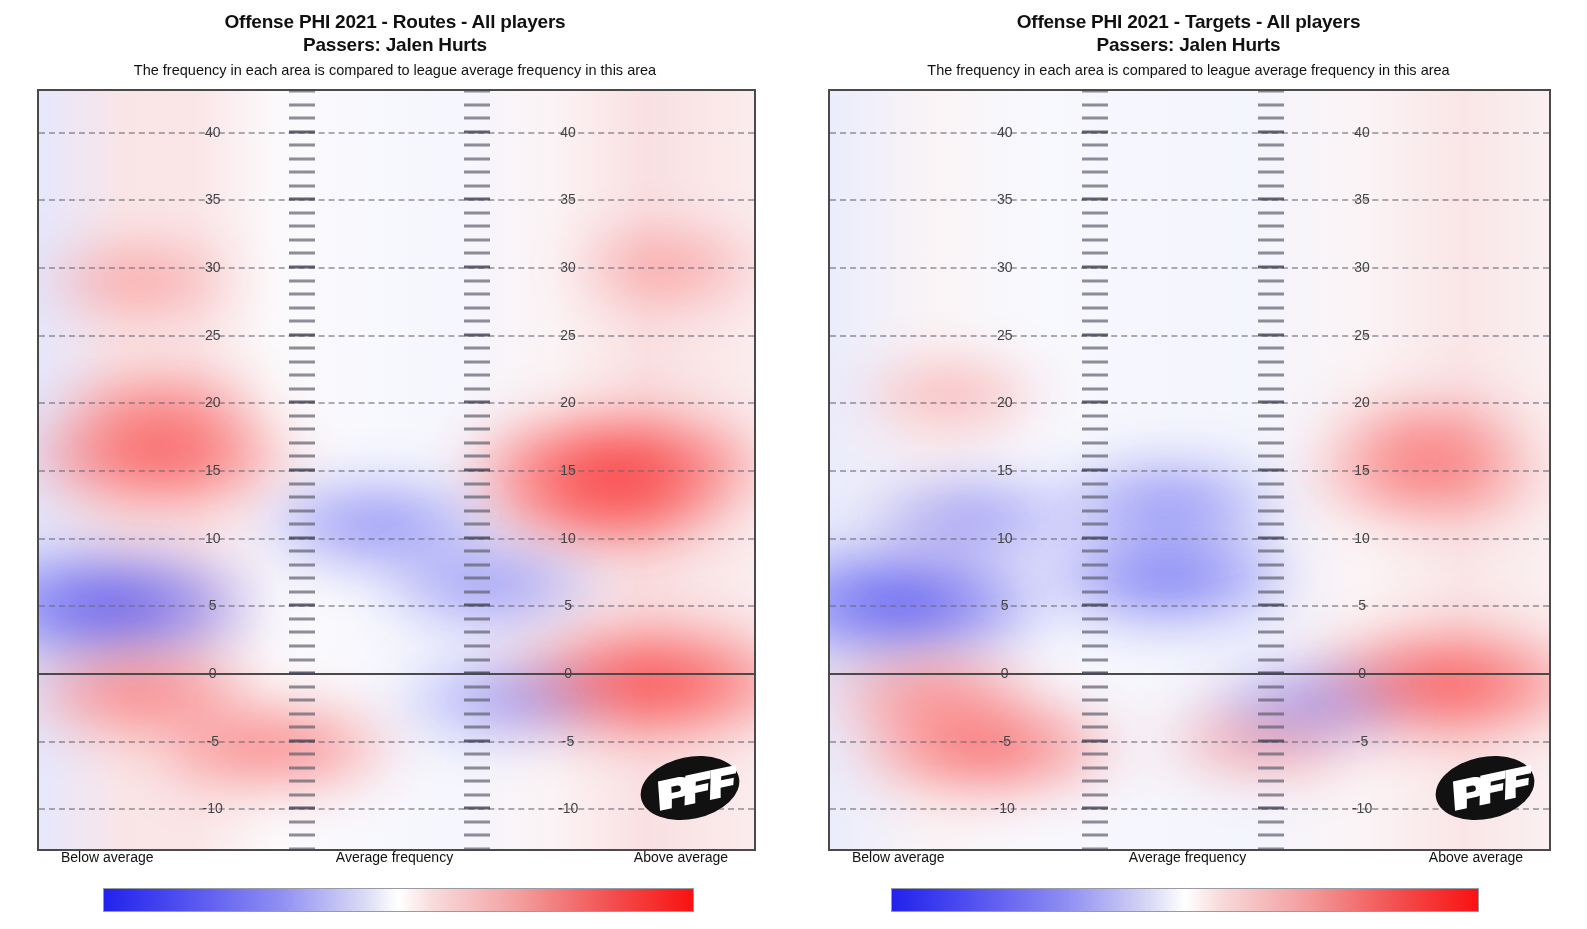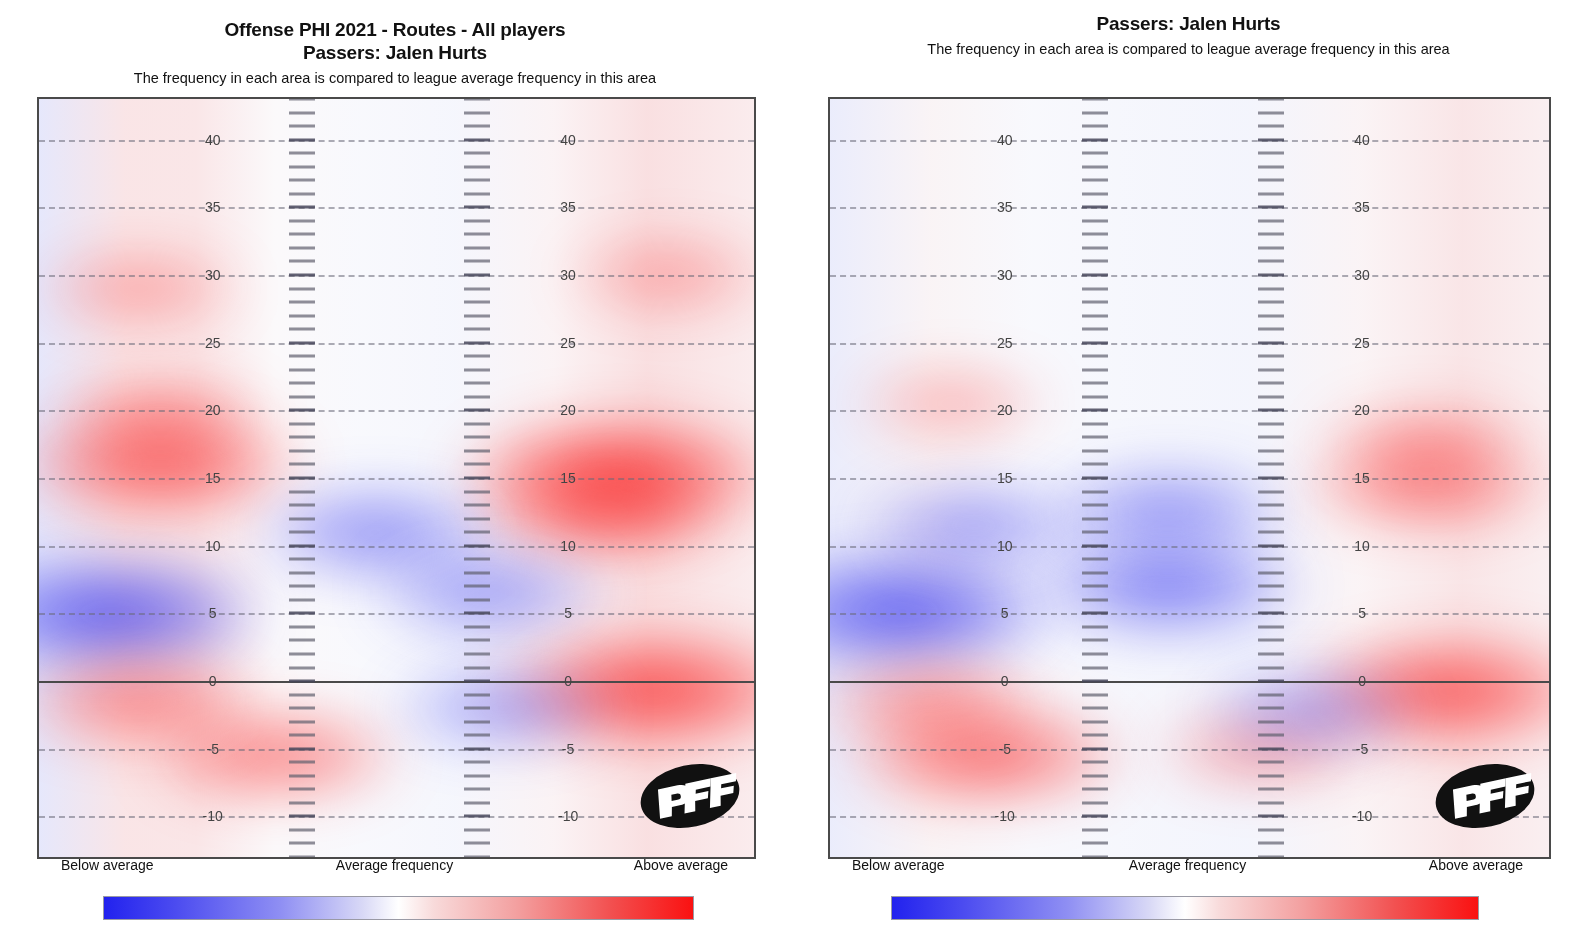"Offense PHI 2021 - Routes" .panel { top: 12px -> 4px }
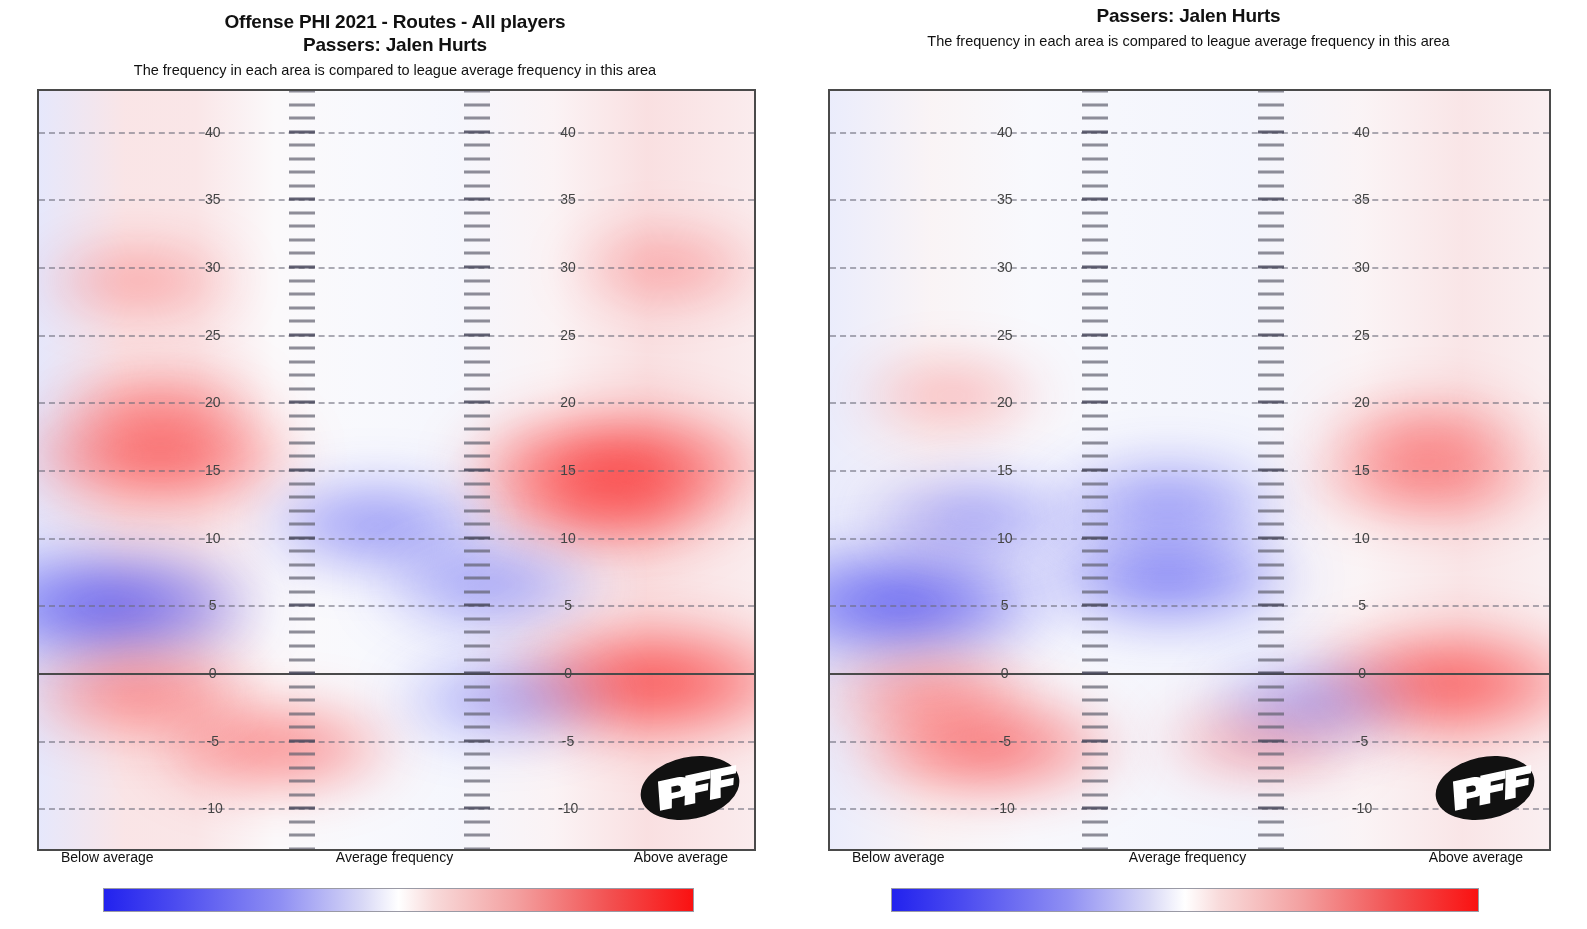"Offense PHI 2021 - Targets" div.title-main { html: none -> <div>Offense PHI 2021 - Targets - All players</div> }
